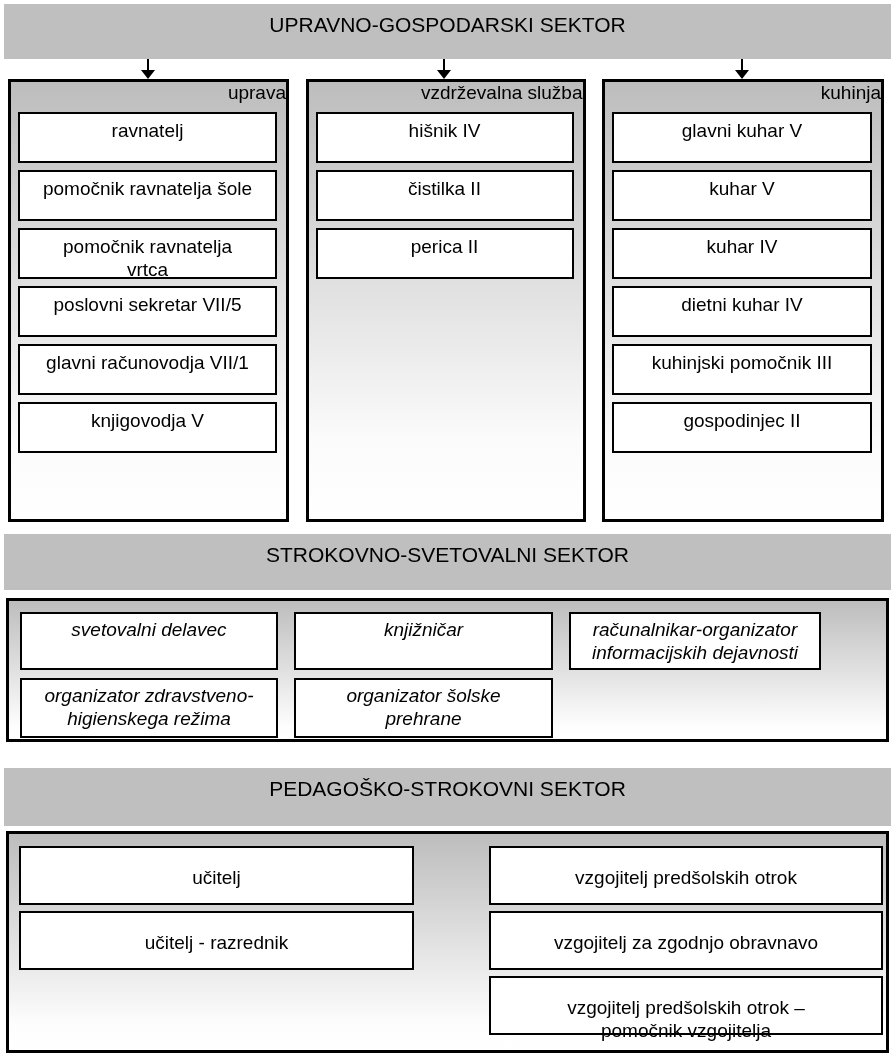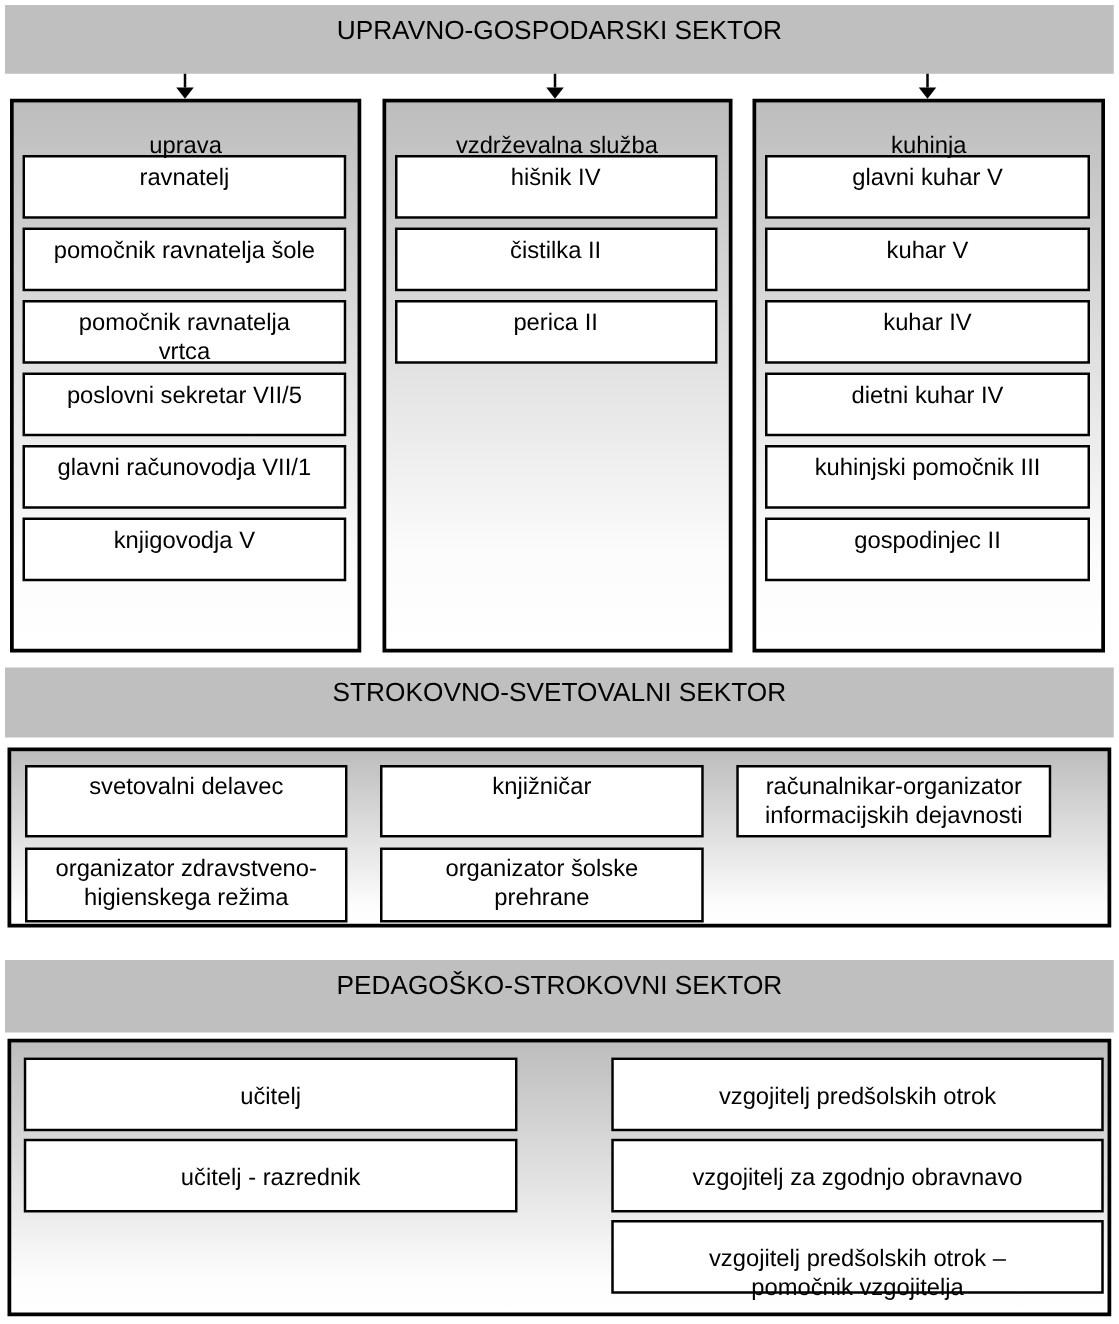"uprava" .column-header { margin-top: 12px -> none; padding-top: 12px -> 0; text-align: center -> right }
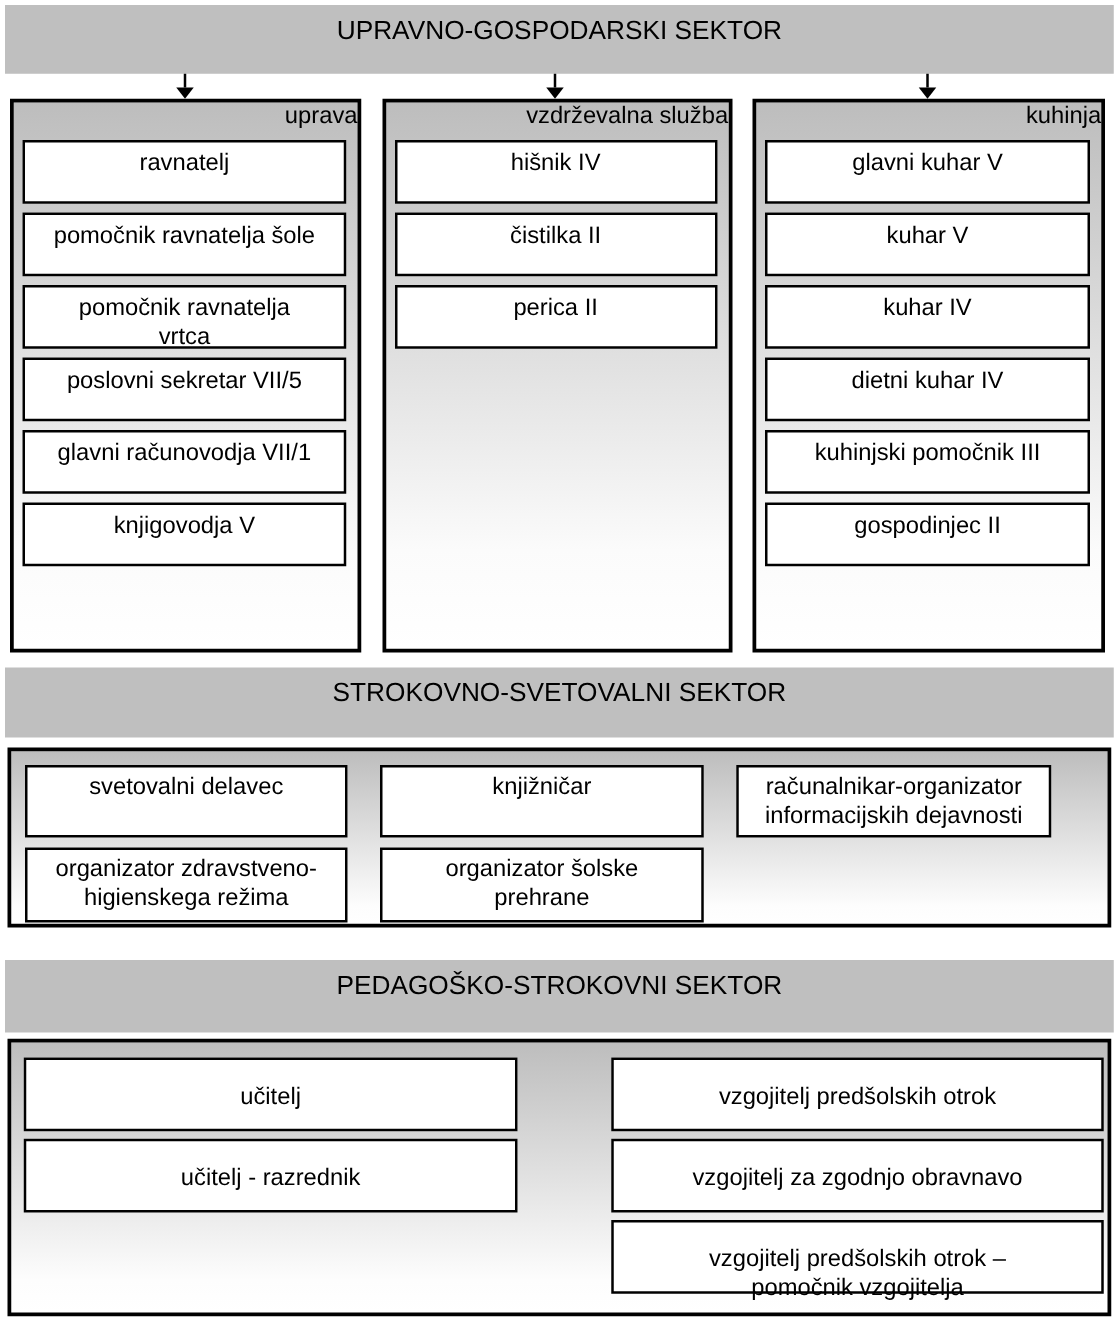"svetovalni delavec" .mid-row { font-style: none -> italic; gap: 26px -> 16px }
